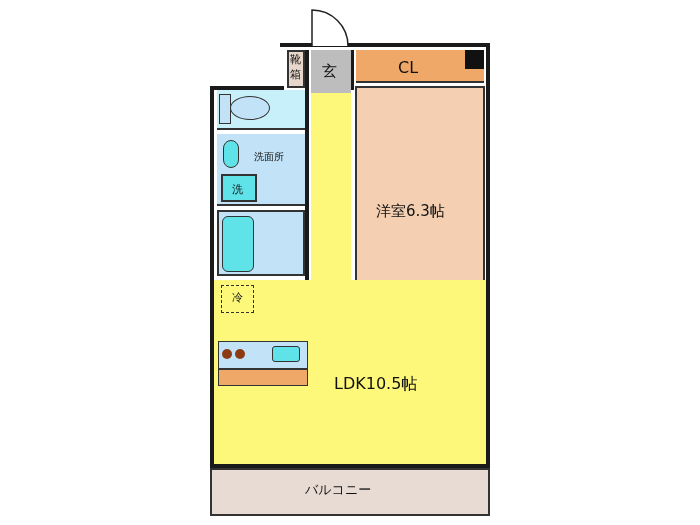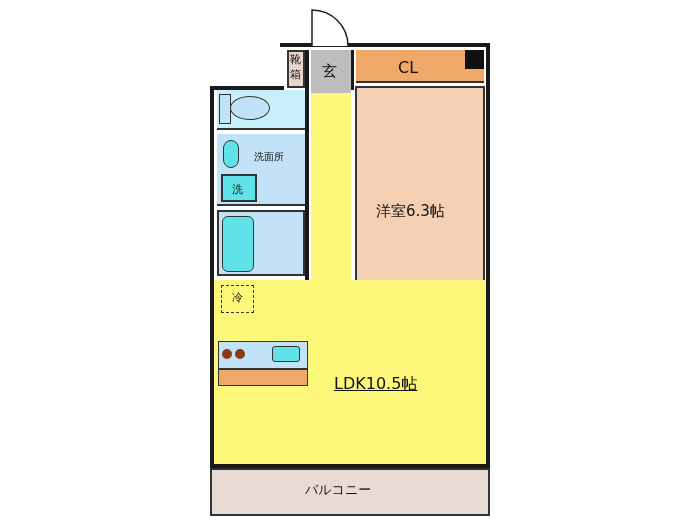"LDK10.5帖" div.lbl { text-decoration: underline -> none }
